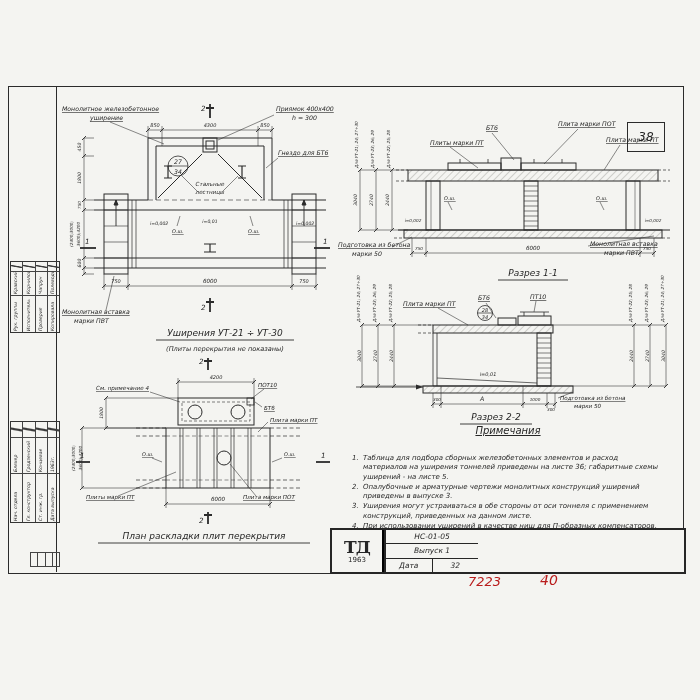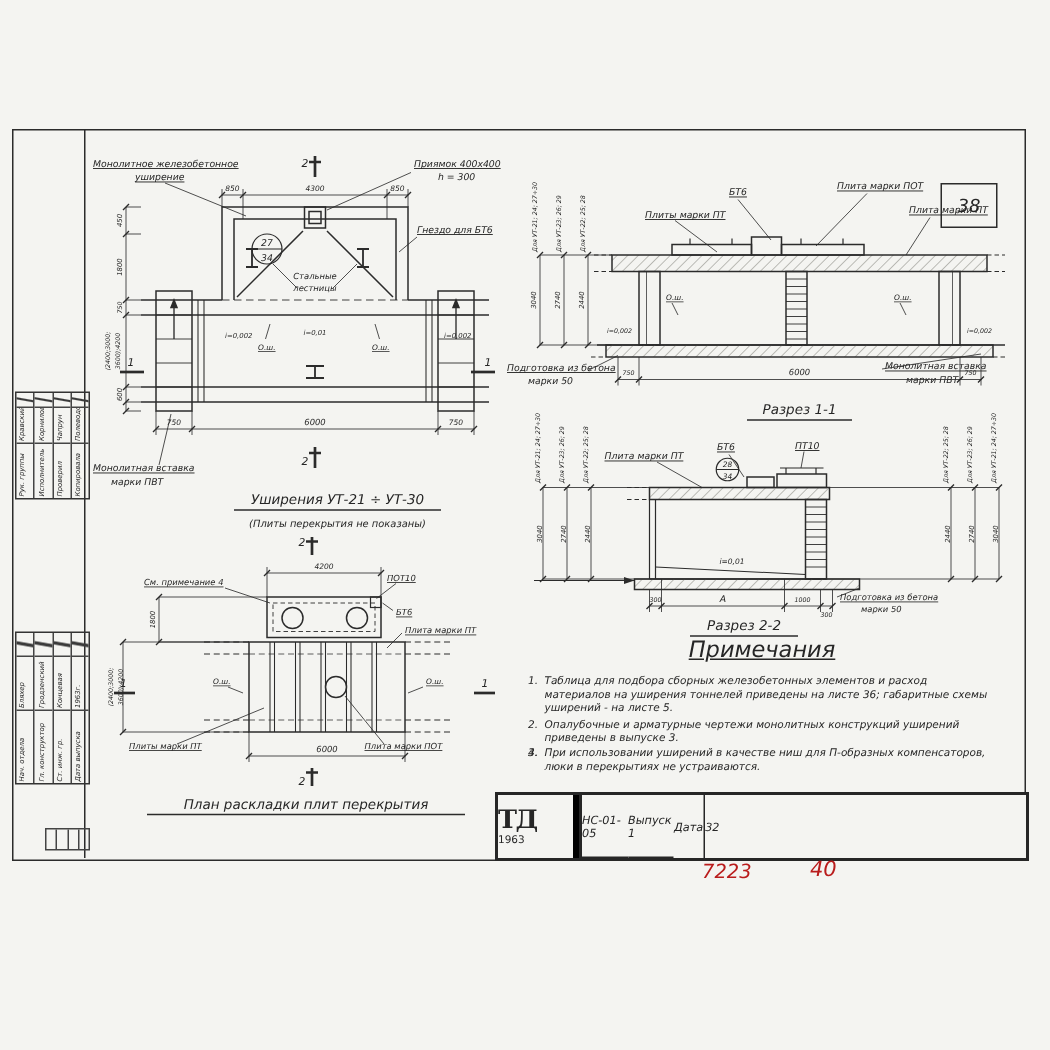"Примечания" .notes .head { font-size: 15px -> 10px; margin-bottom: 6px -> 17px }
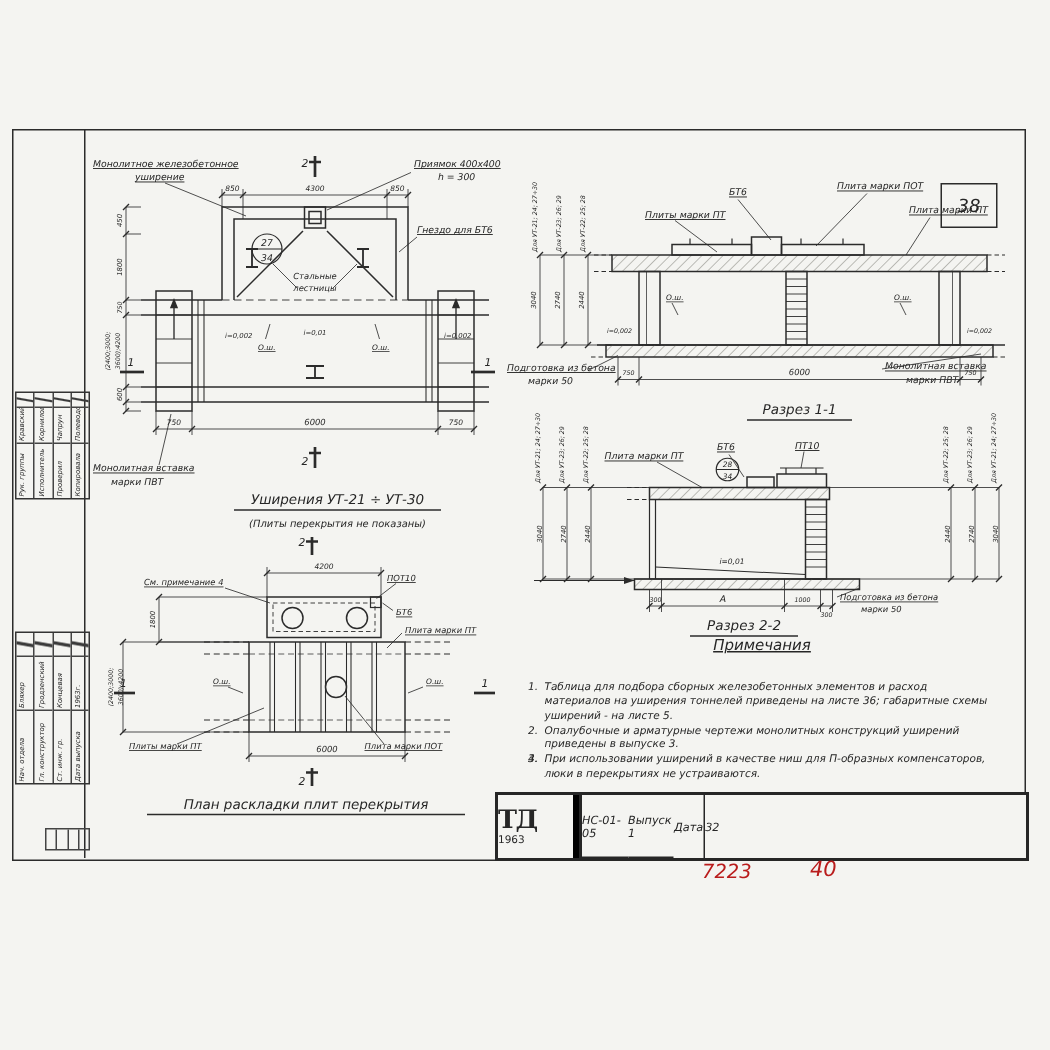"Уширения могут устраиваться в обе" span { html: none -> <span>Уширения могут устраиваться в обе стороны от оси тоннеля с применением конструкций, приведенных на данном листе.</span> }
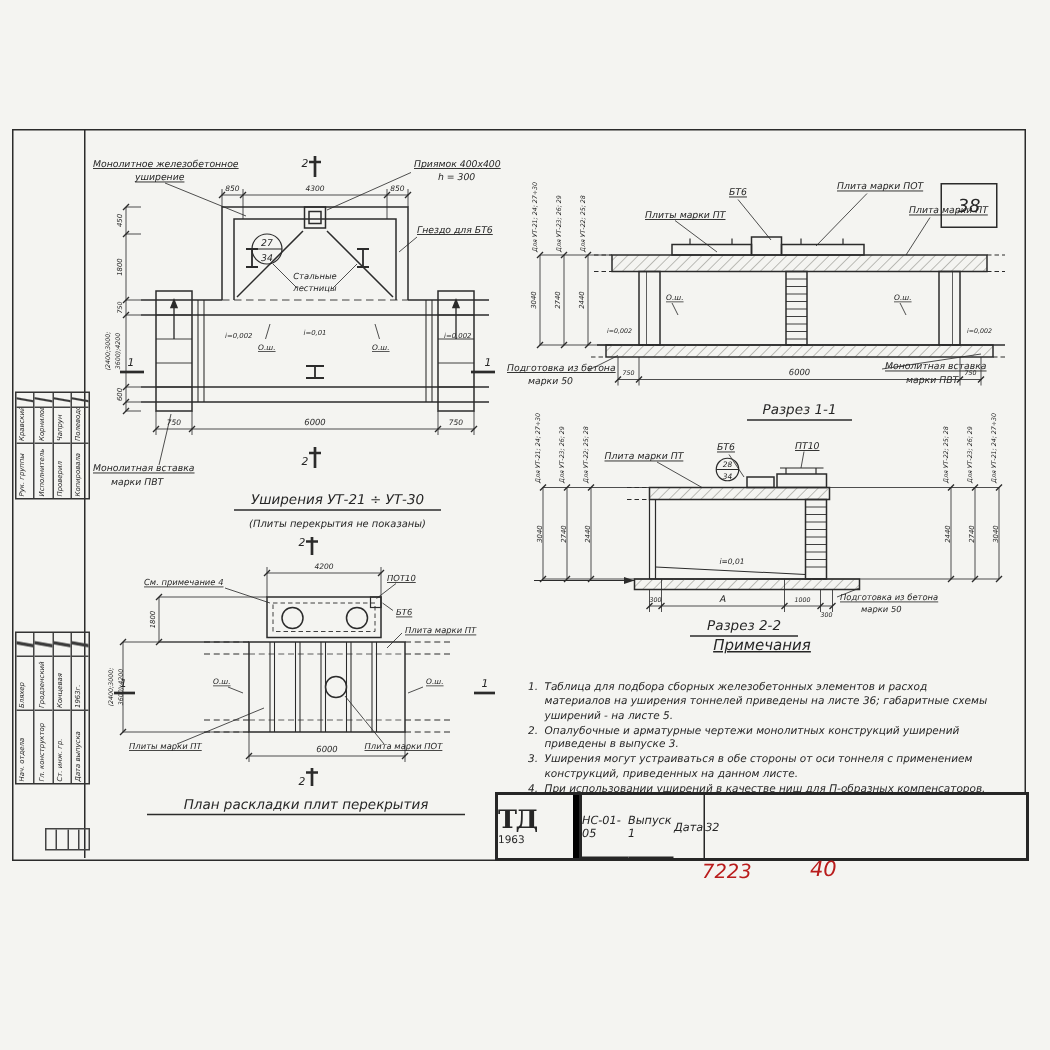"ТД" .tb .logo { align-items: none -> center; border-right: 4px solid #000000 -> 2px solid #000000 }
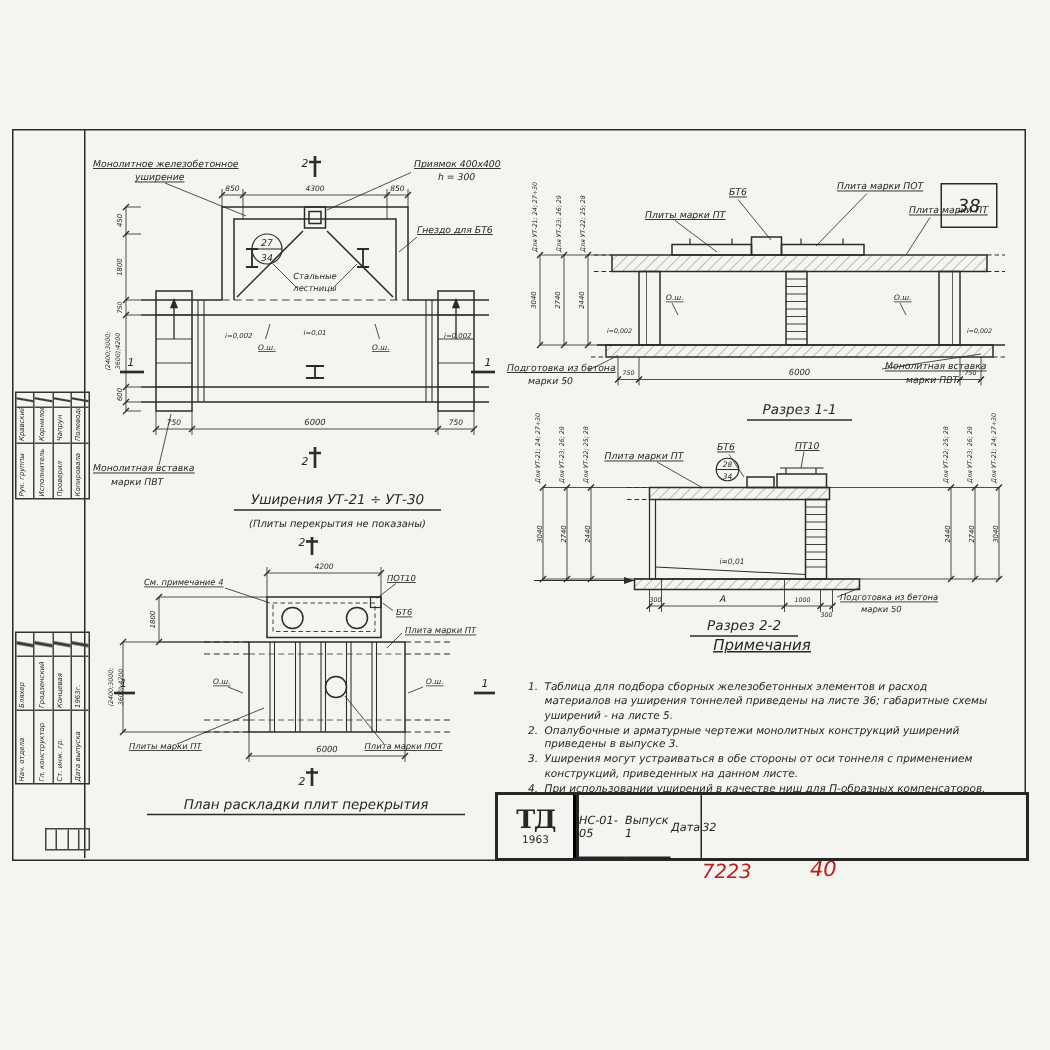"НС-01-05" .tb .right { flex-direction: row -> column }
